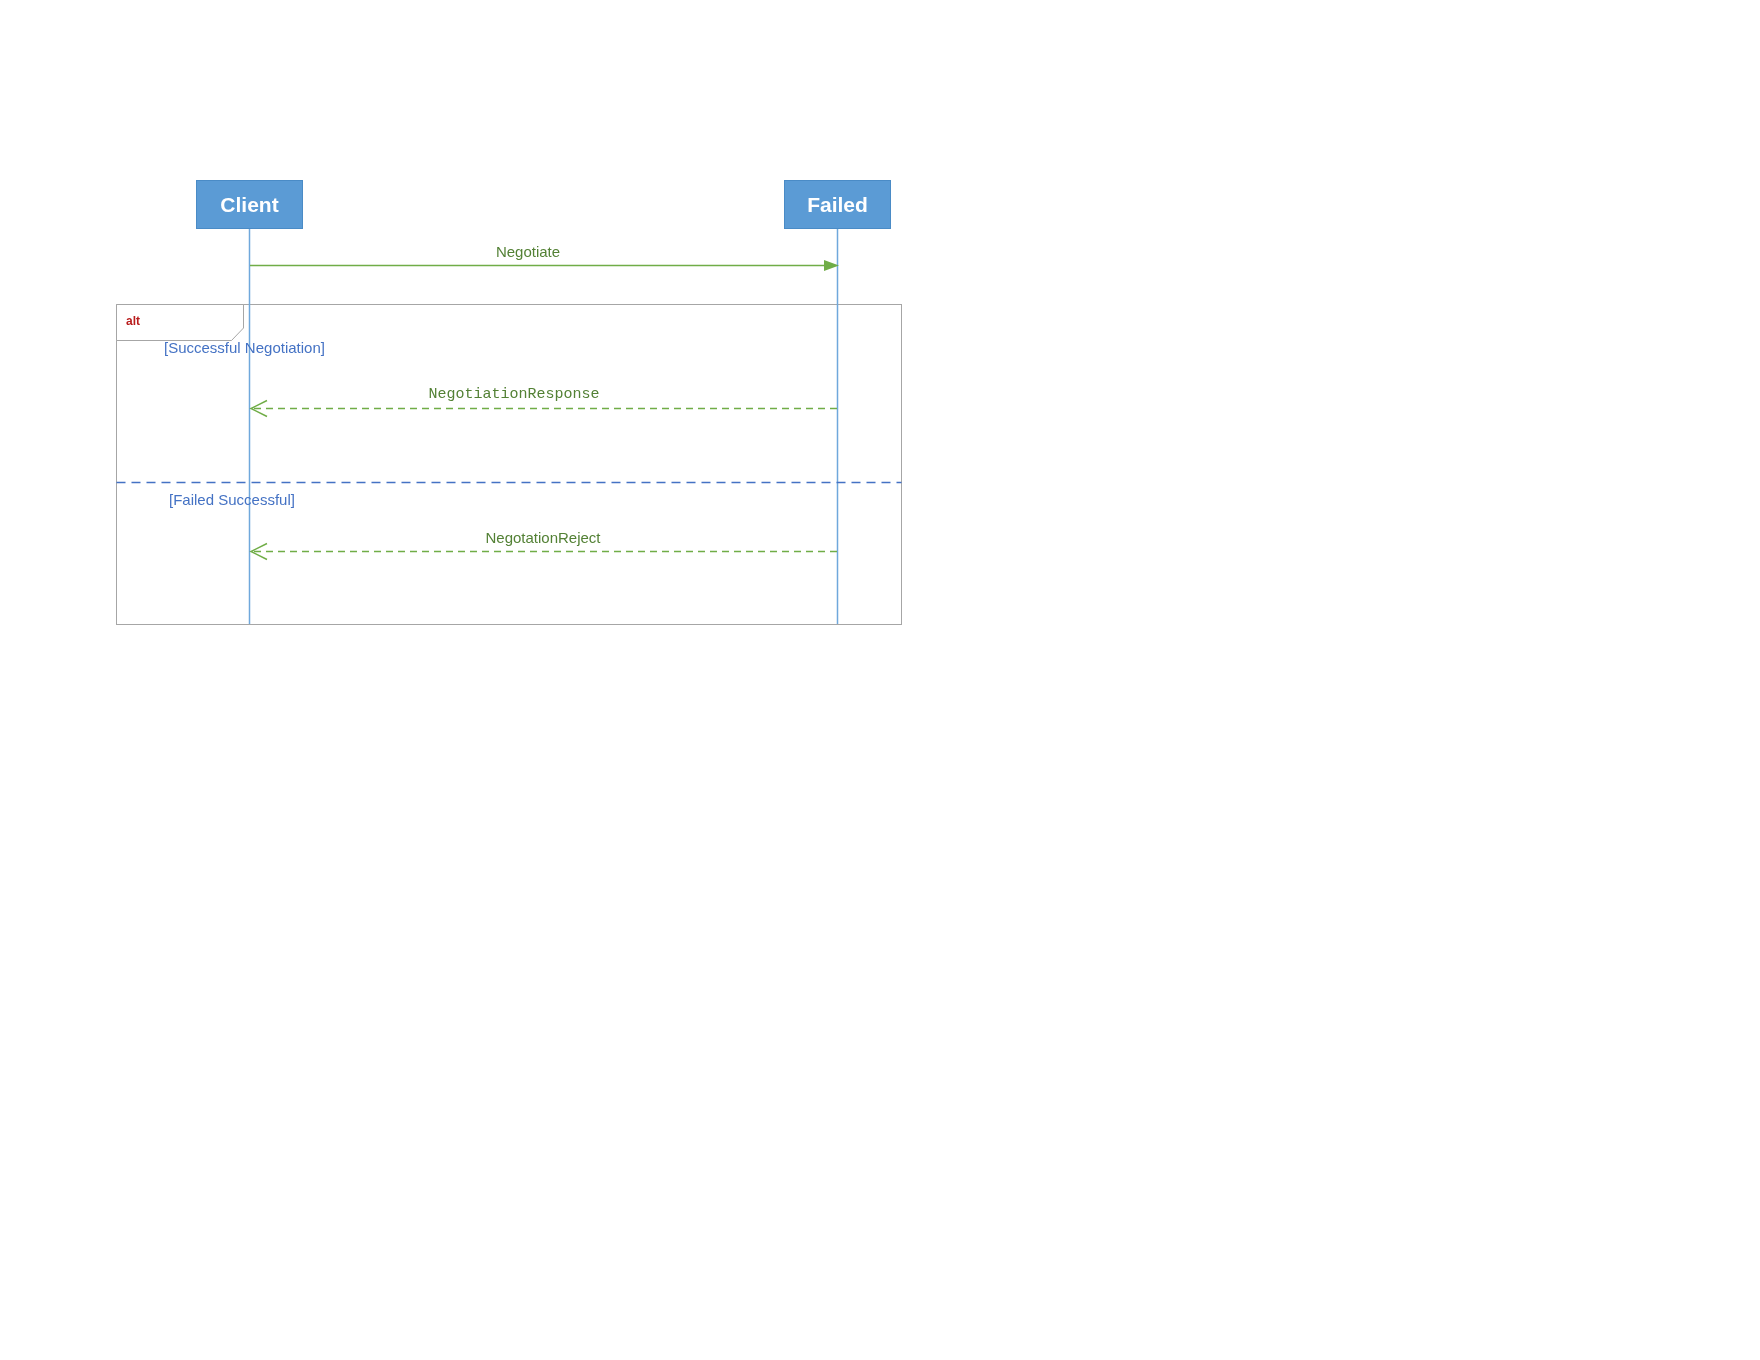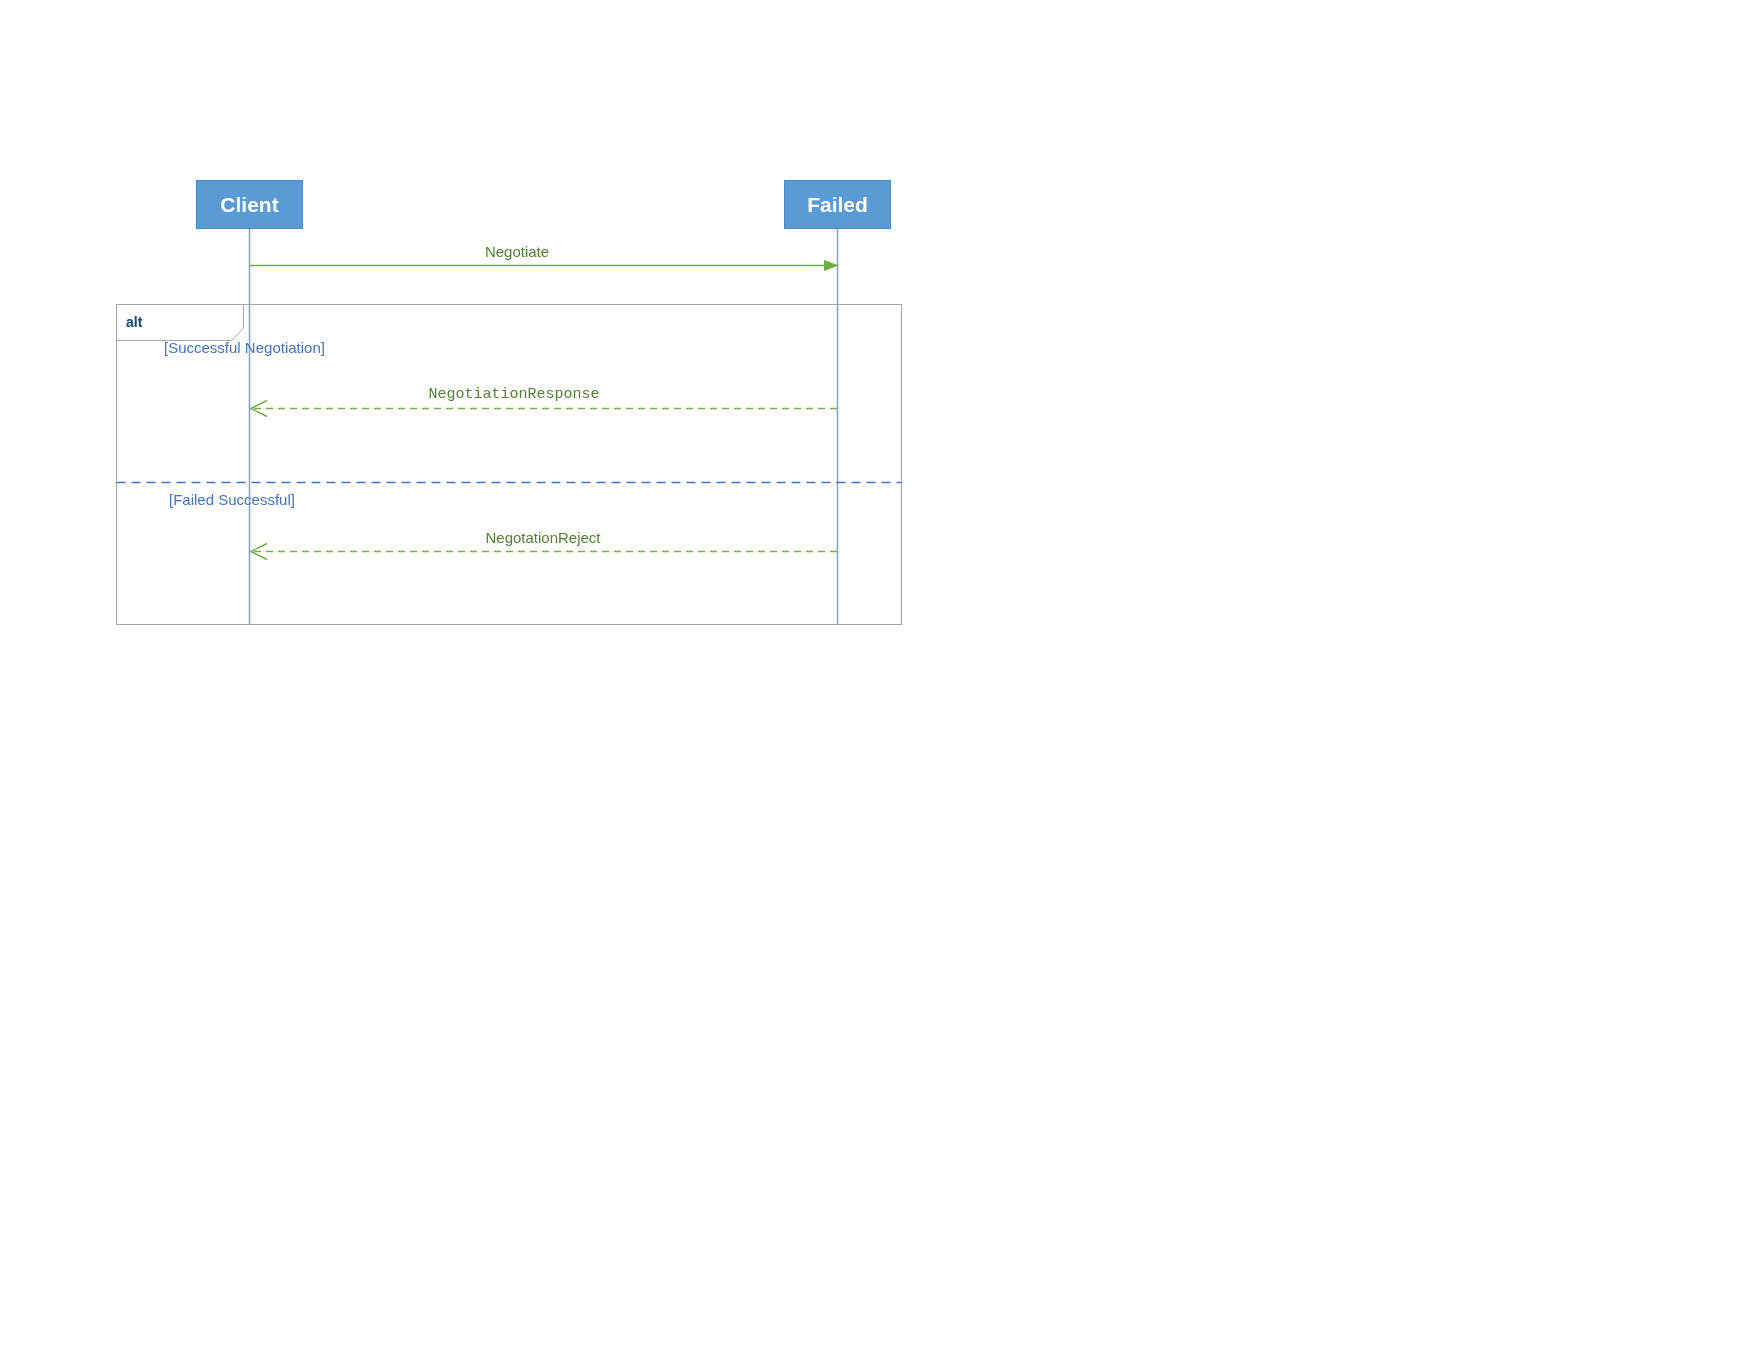"Negotiate" div.msg-label { left: 517px -> 528px }
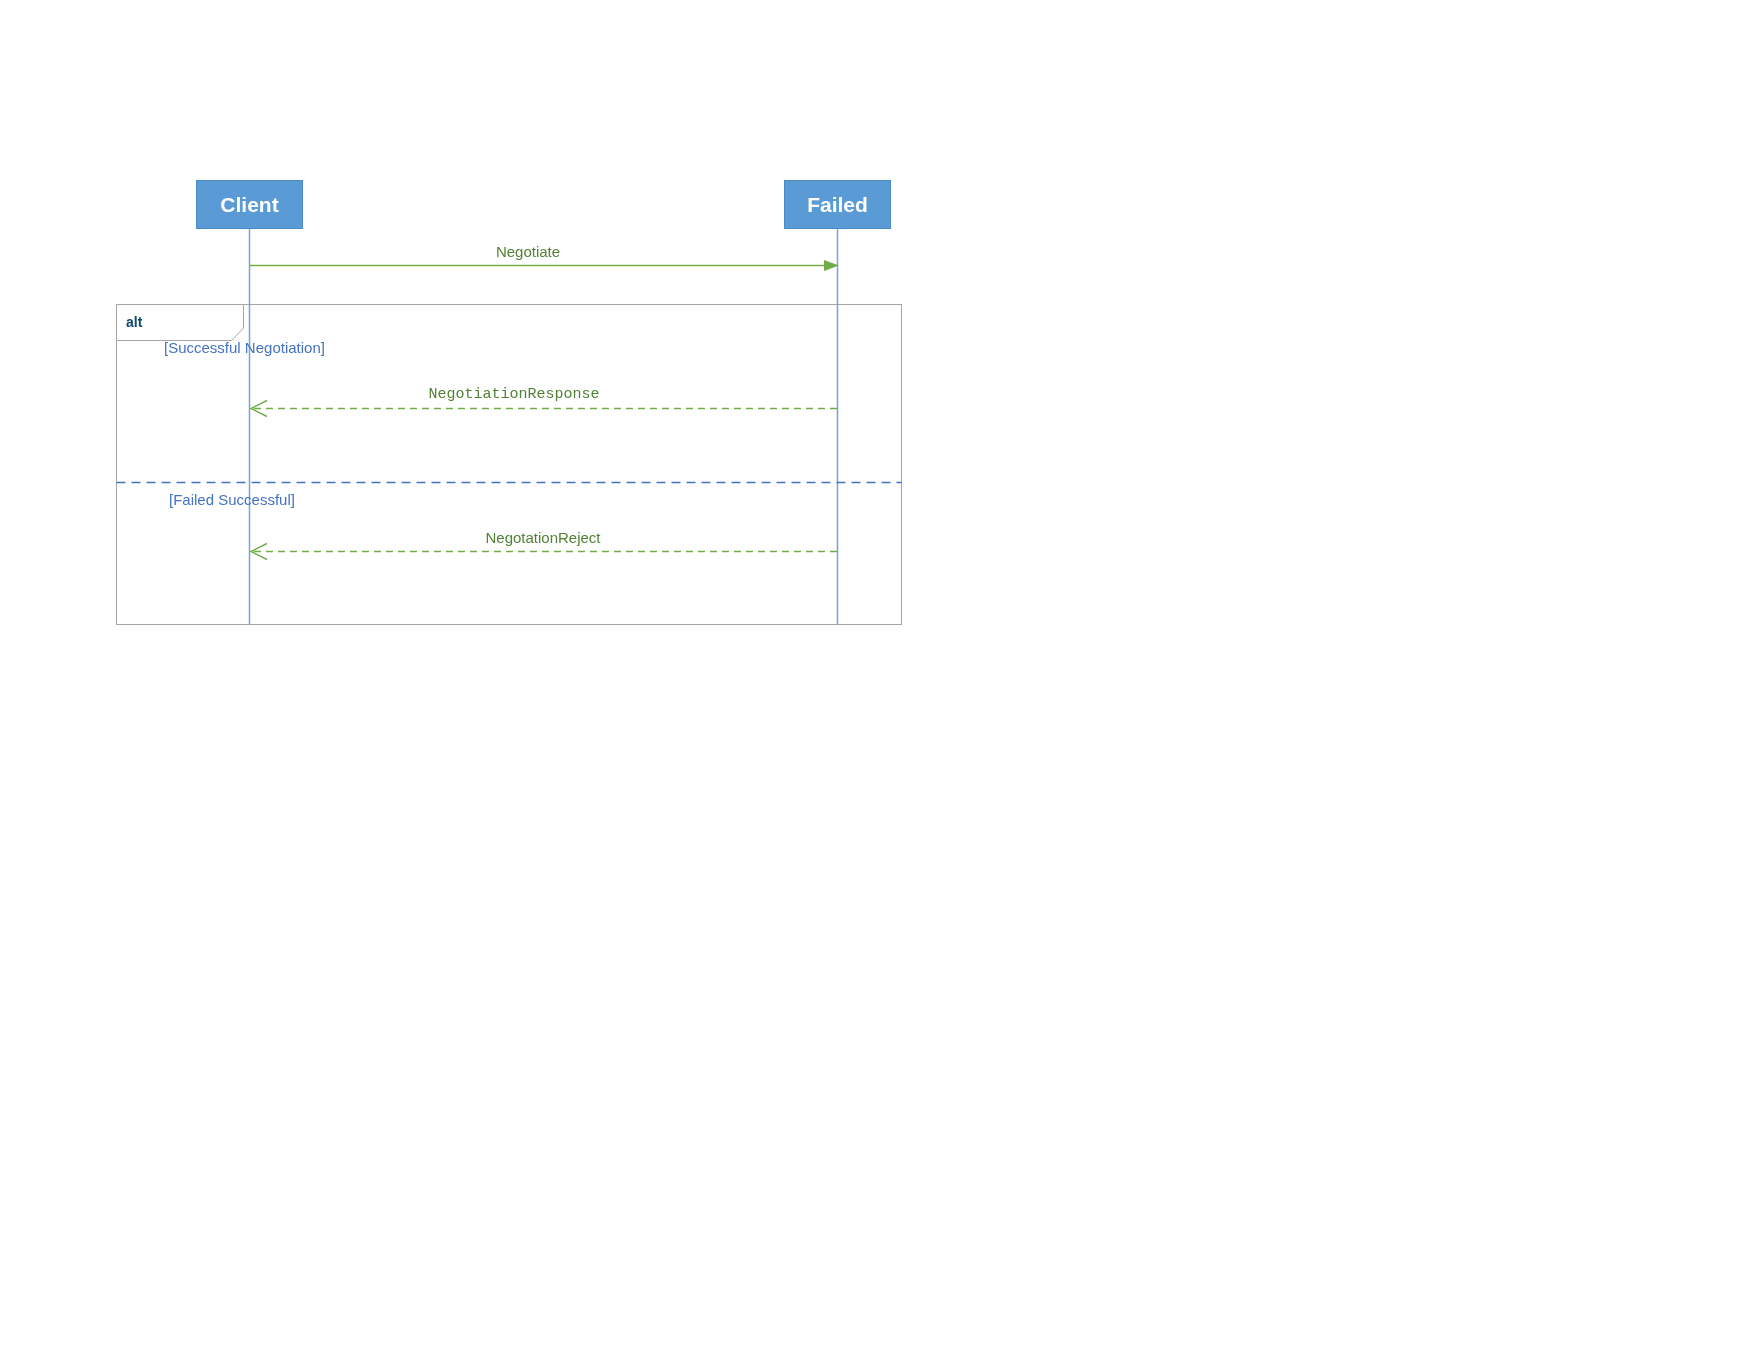"alt" .alt-label { color: #0c4a6e -> #b91c1c; font-size: 14px -> 12px }
